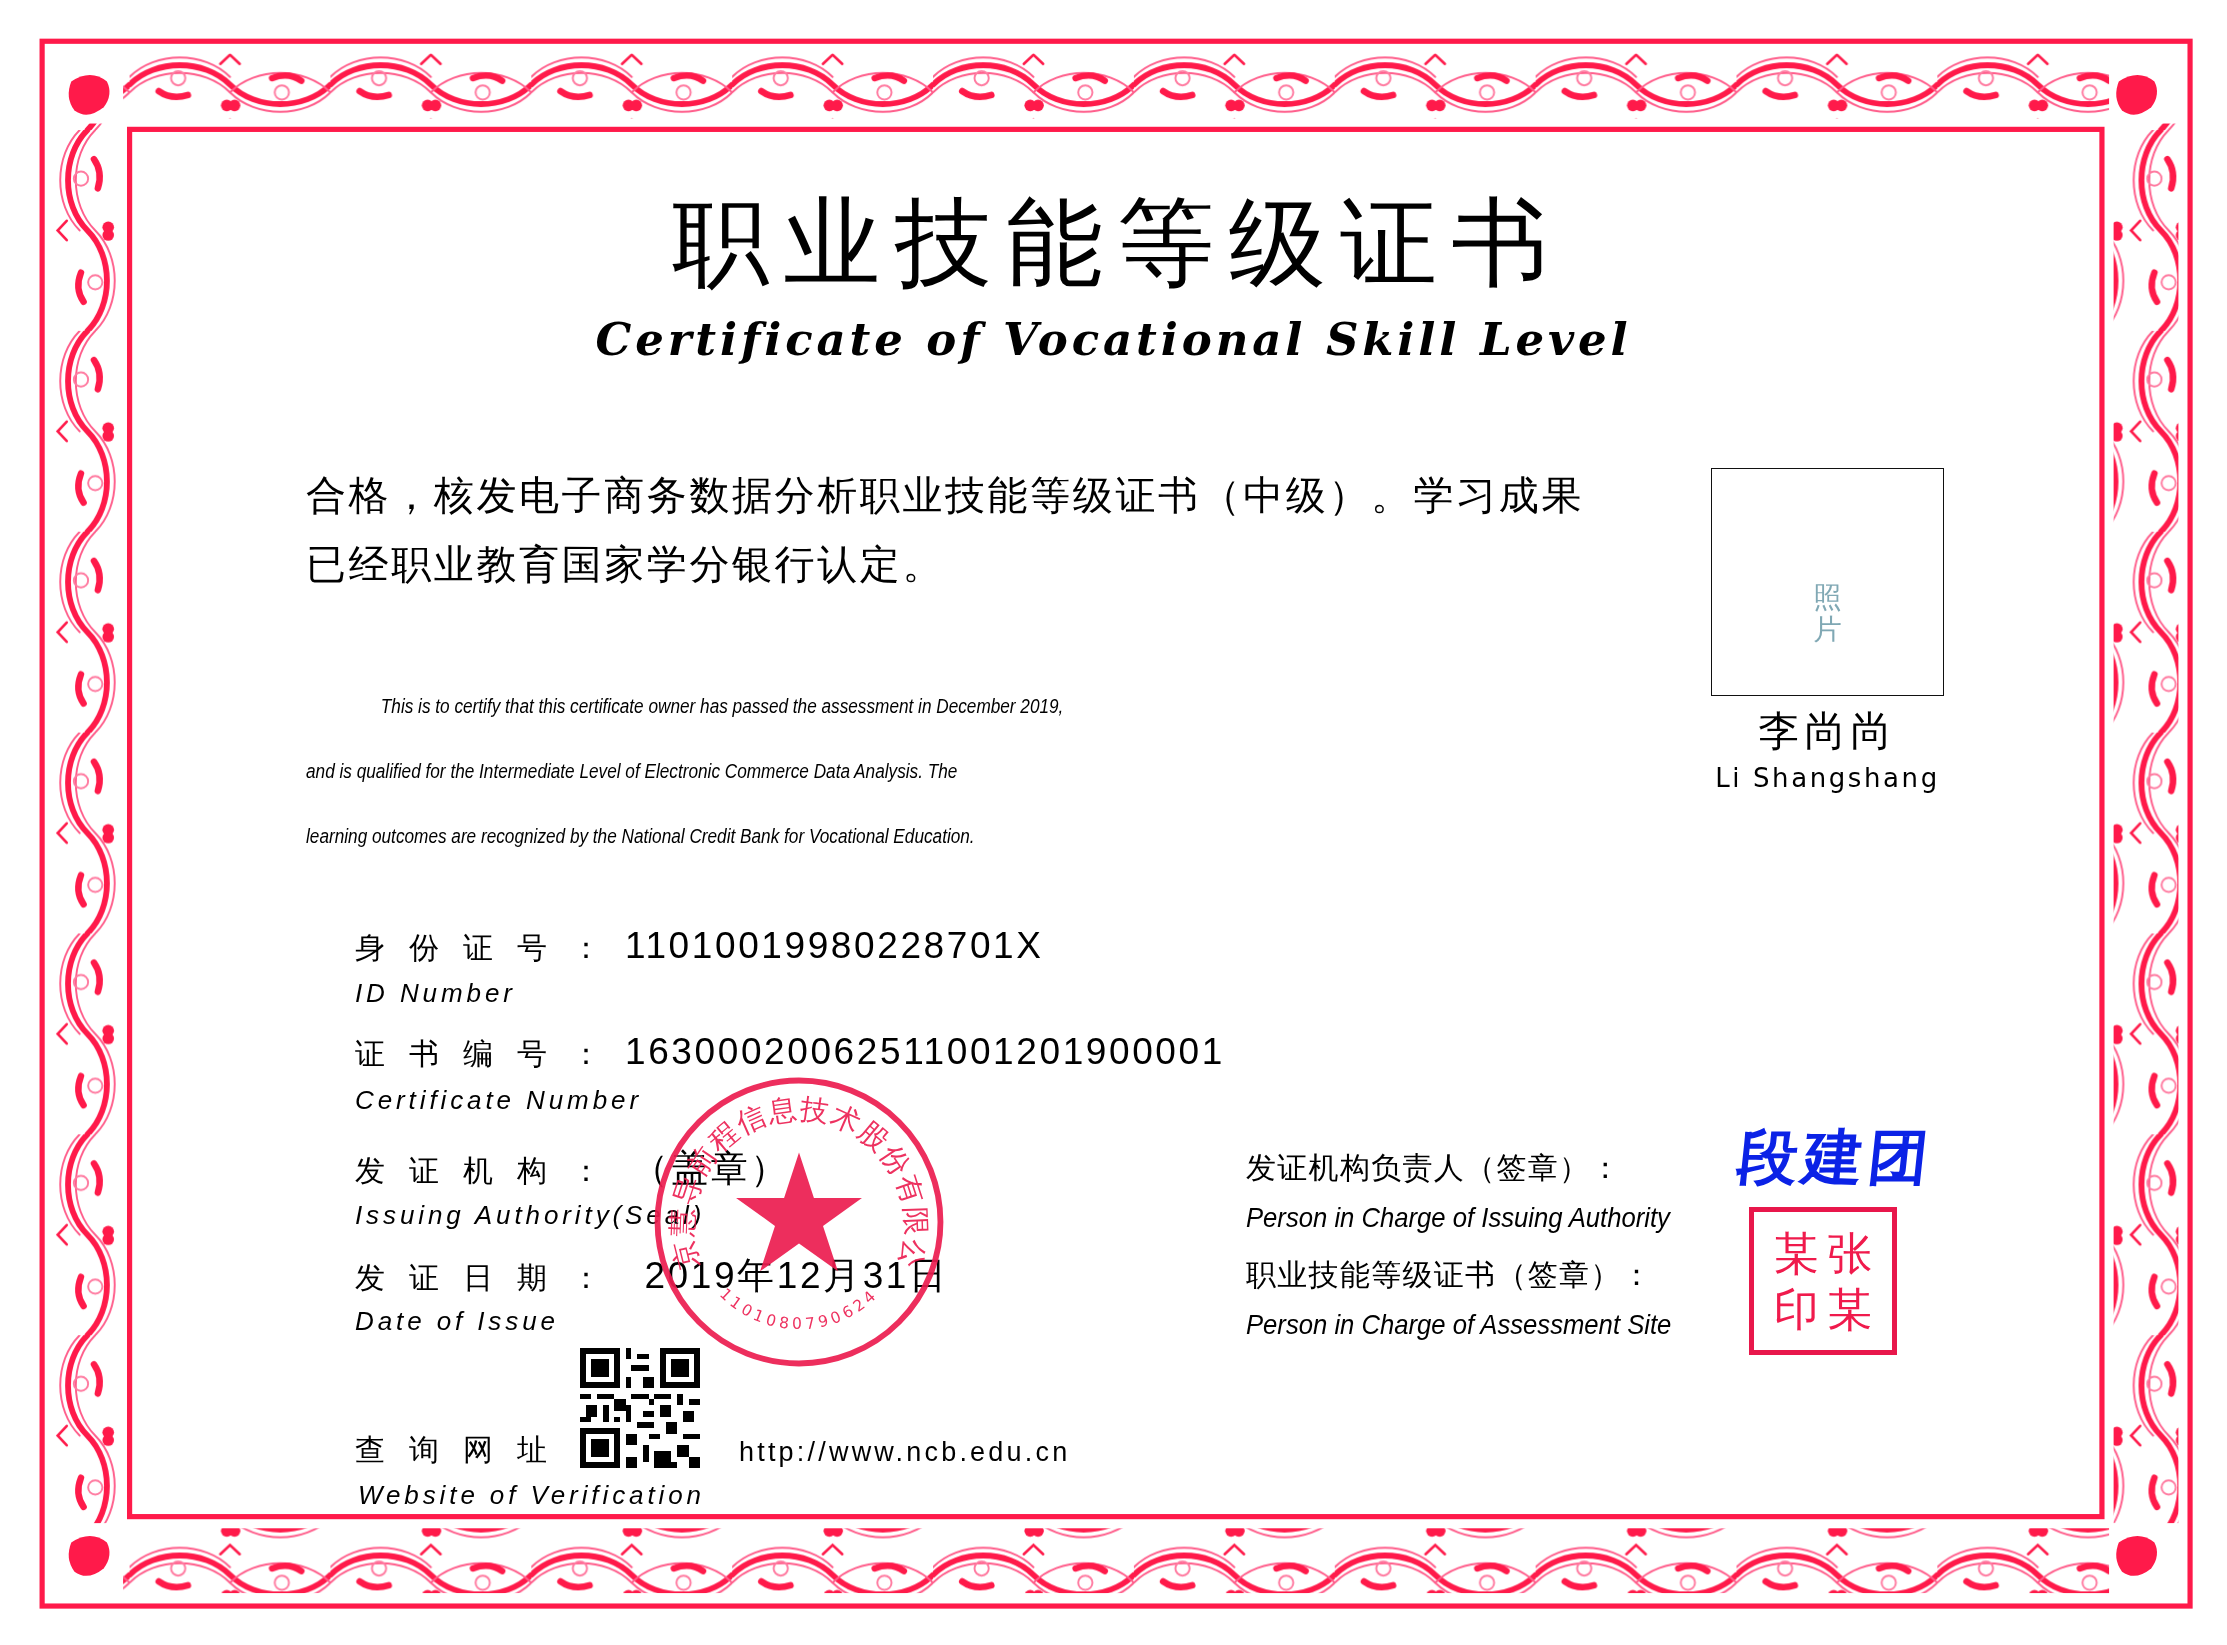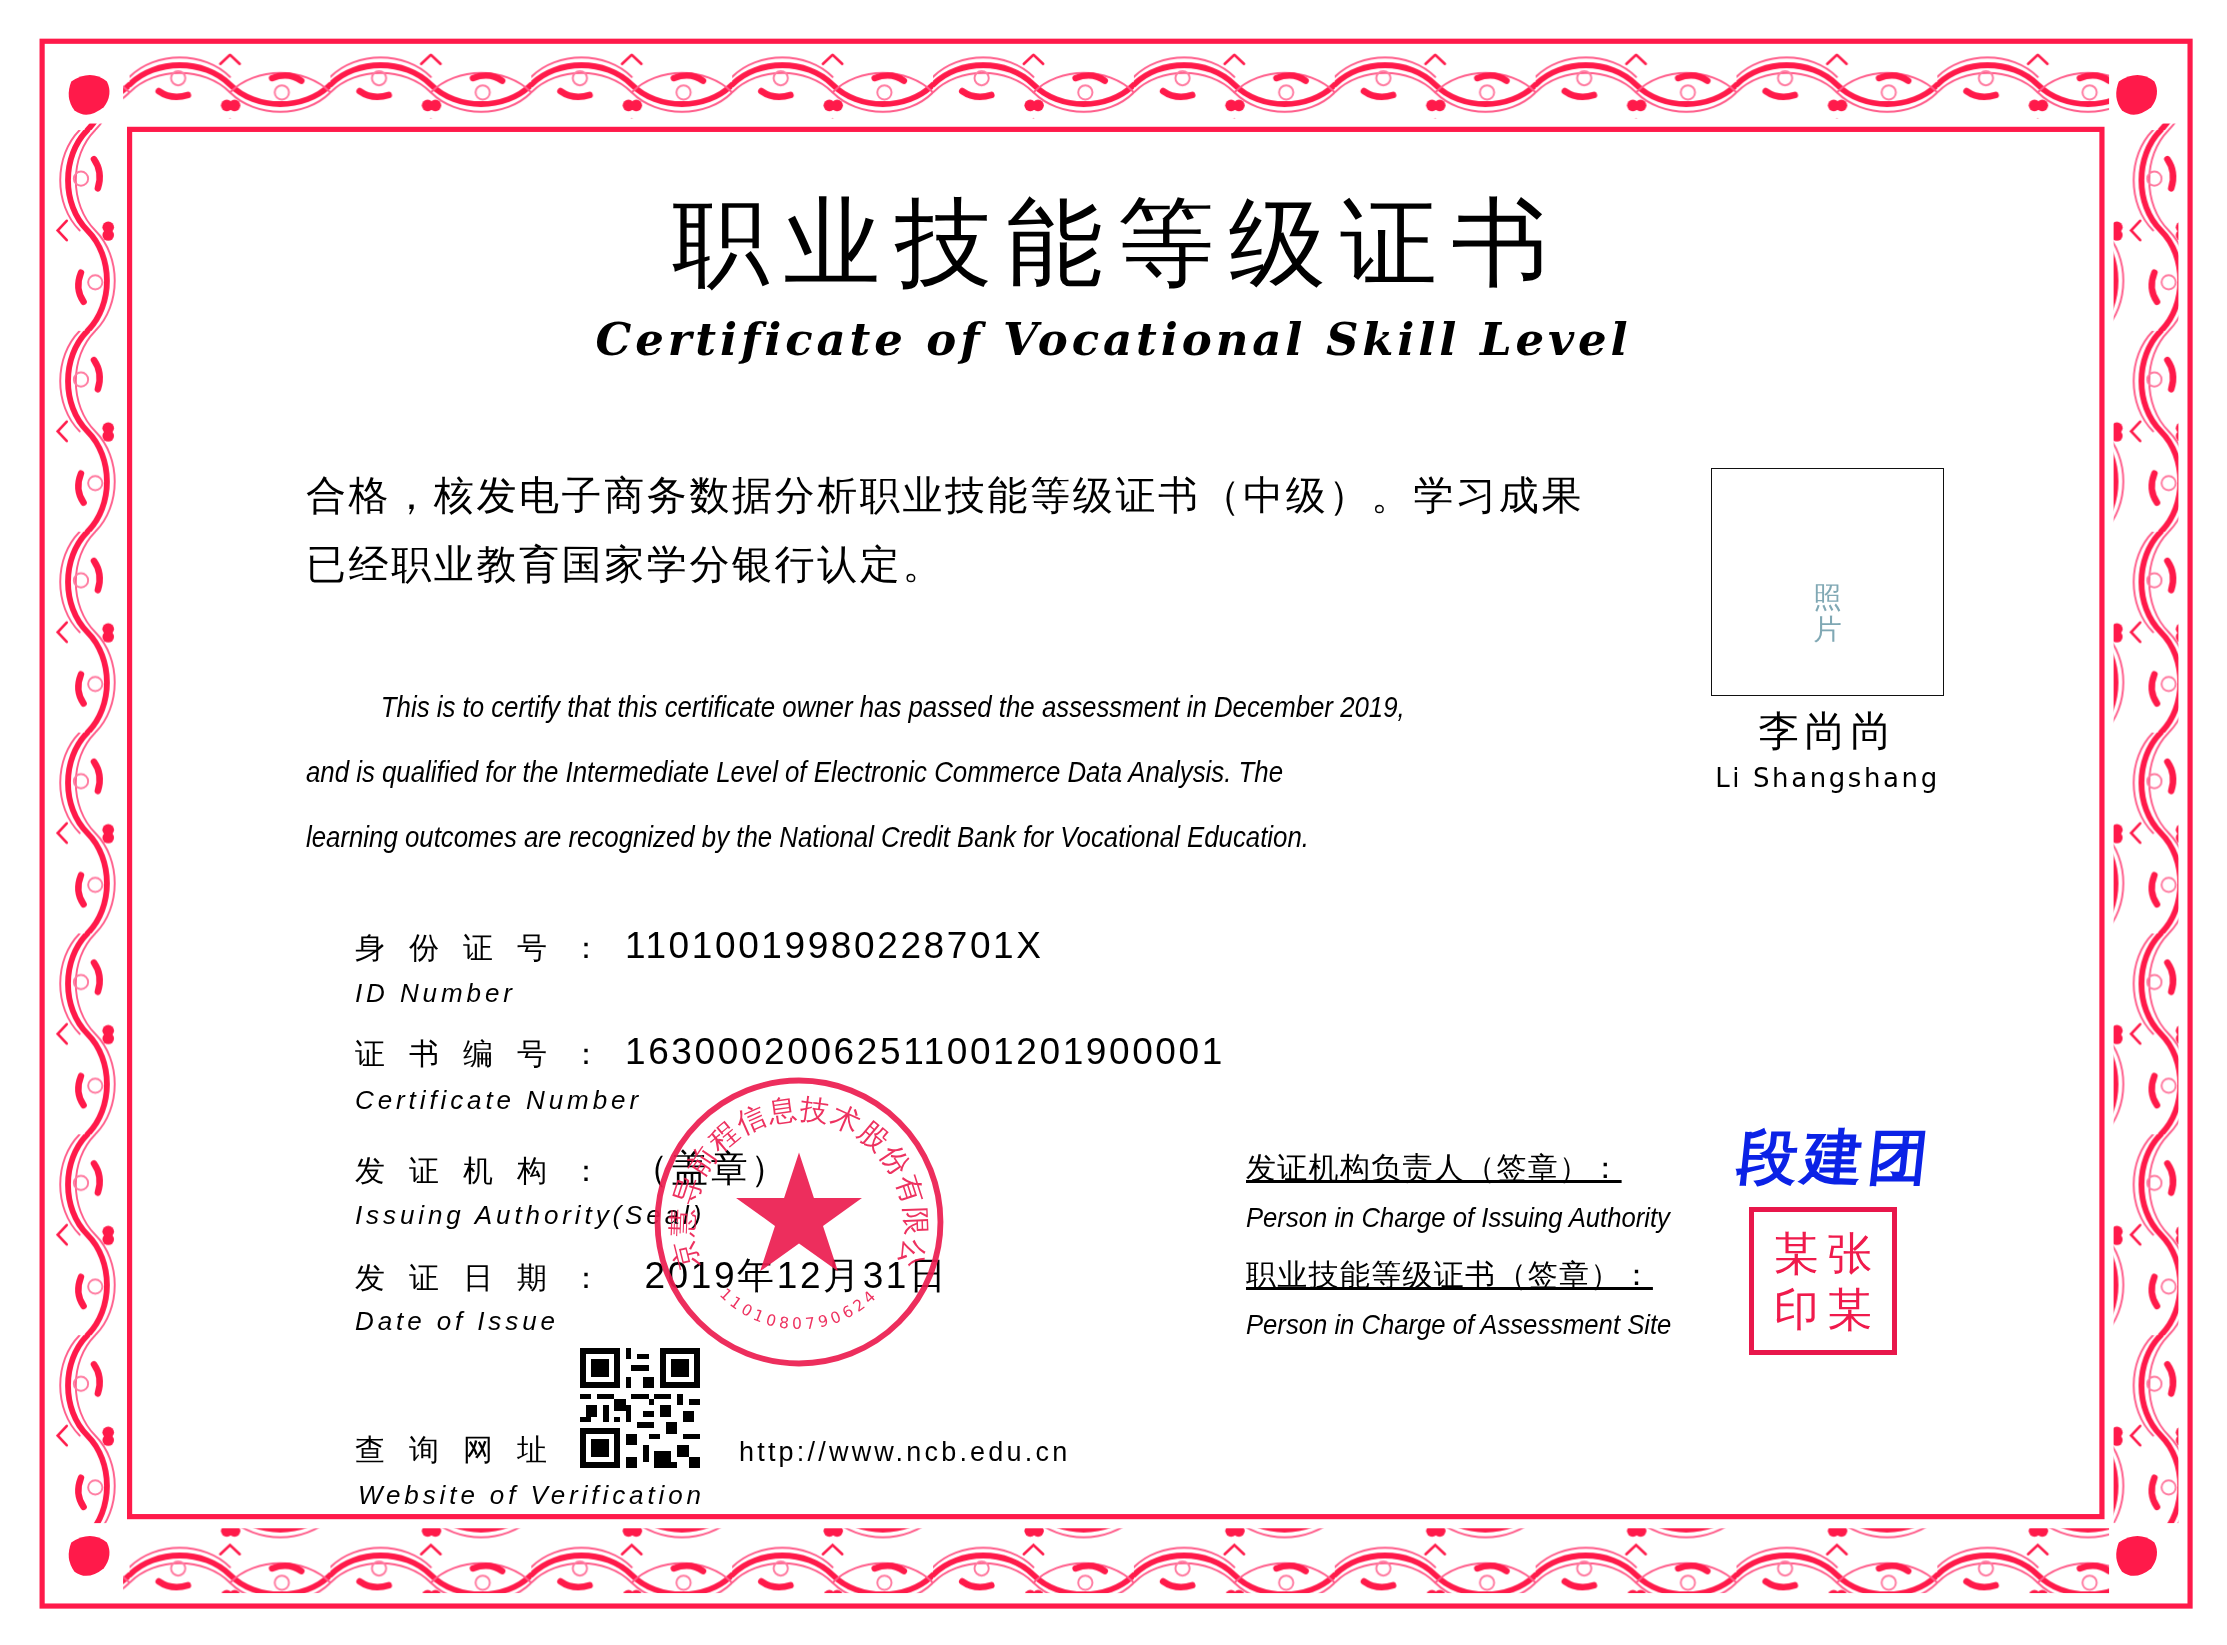"This is to certify that" .para-en { font-size: 30px -> 20px }
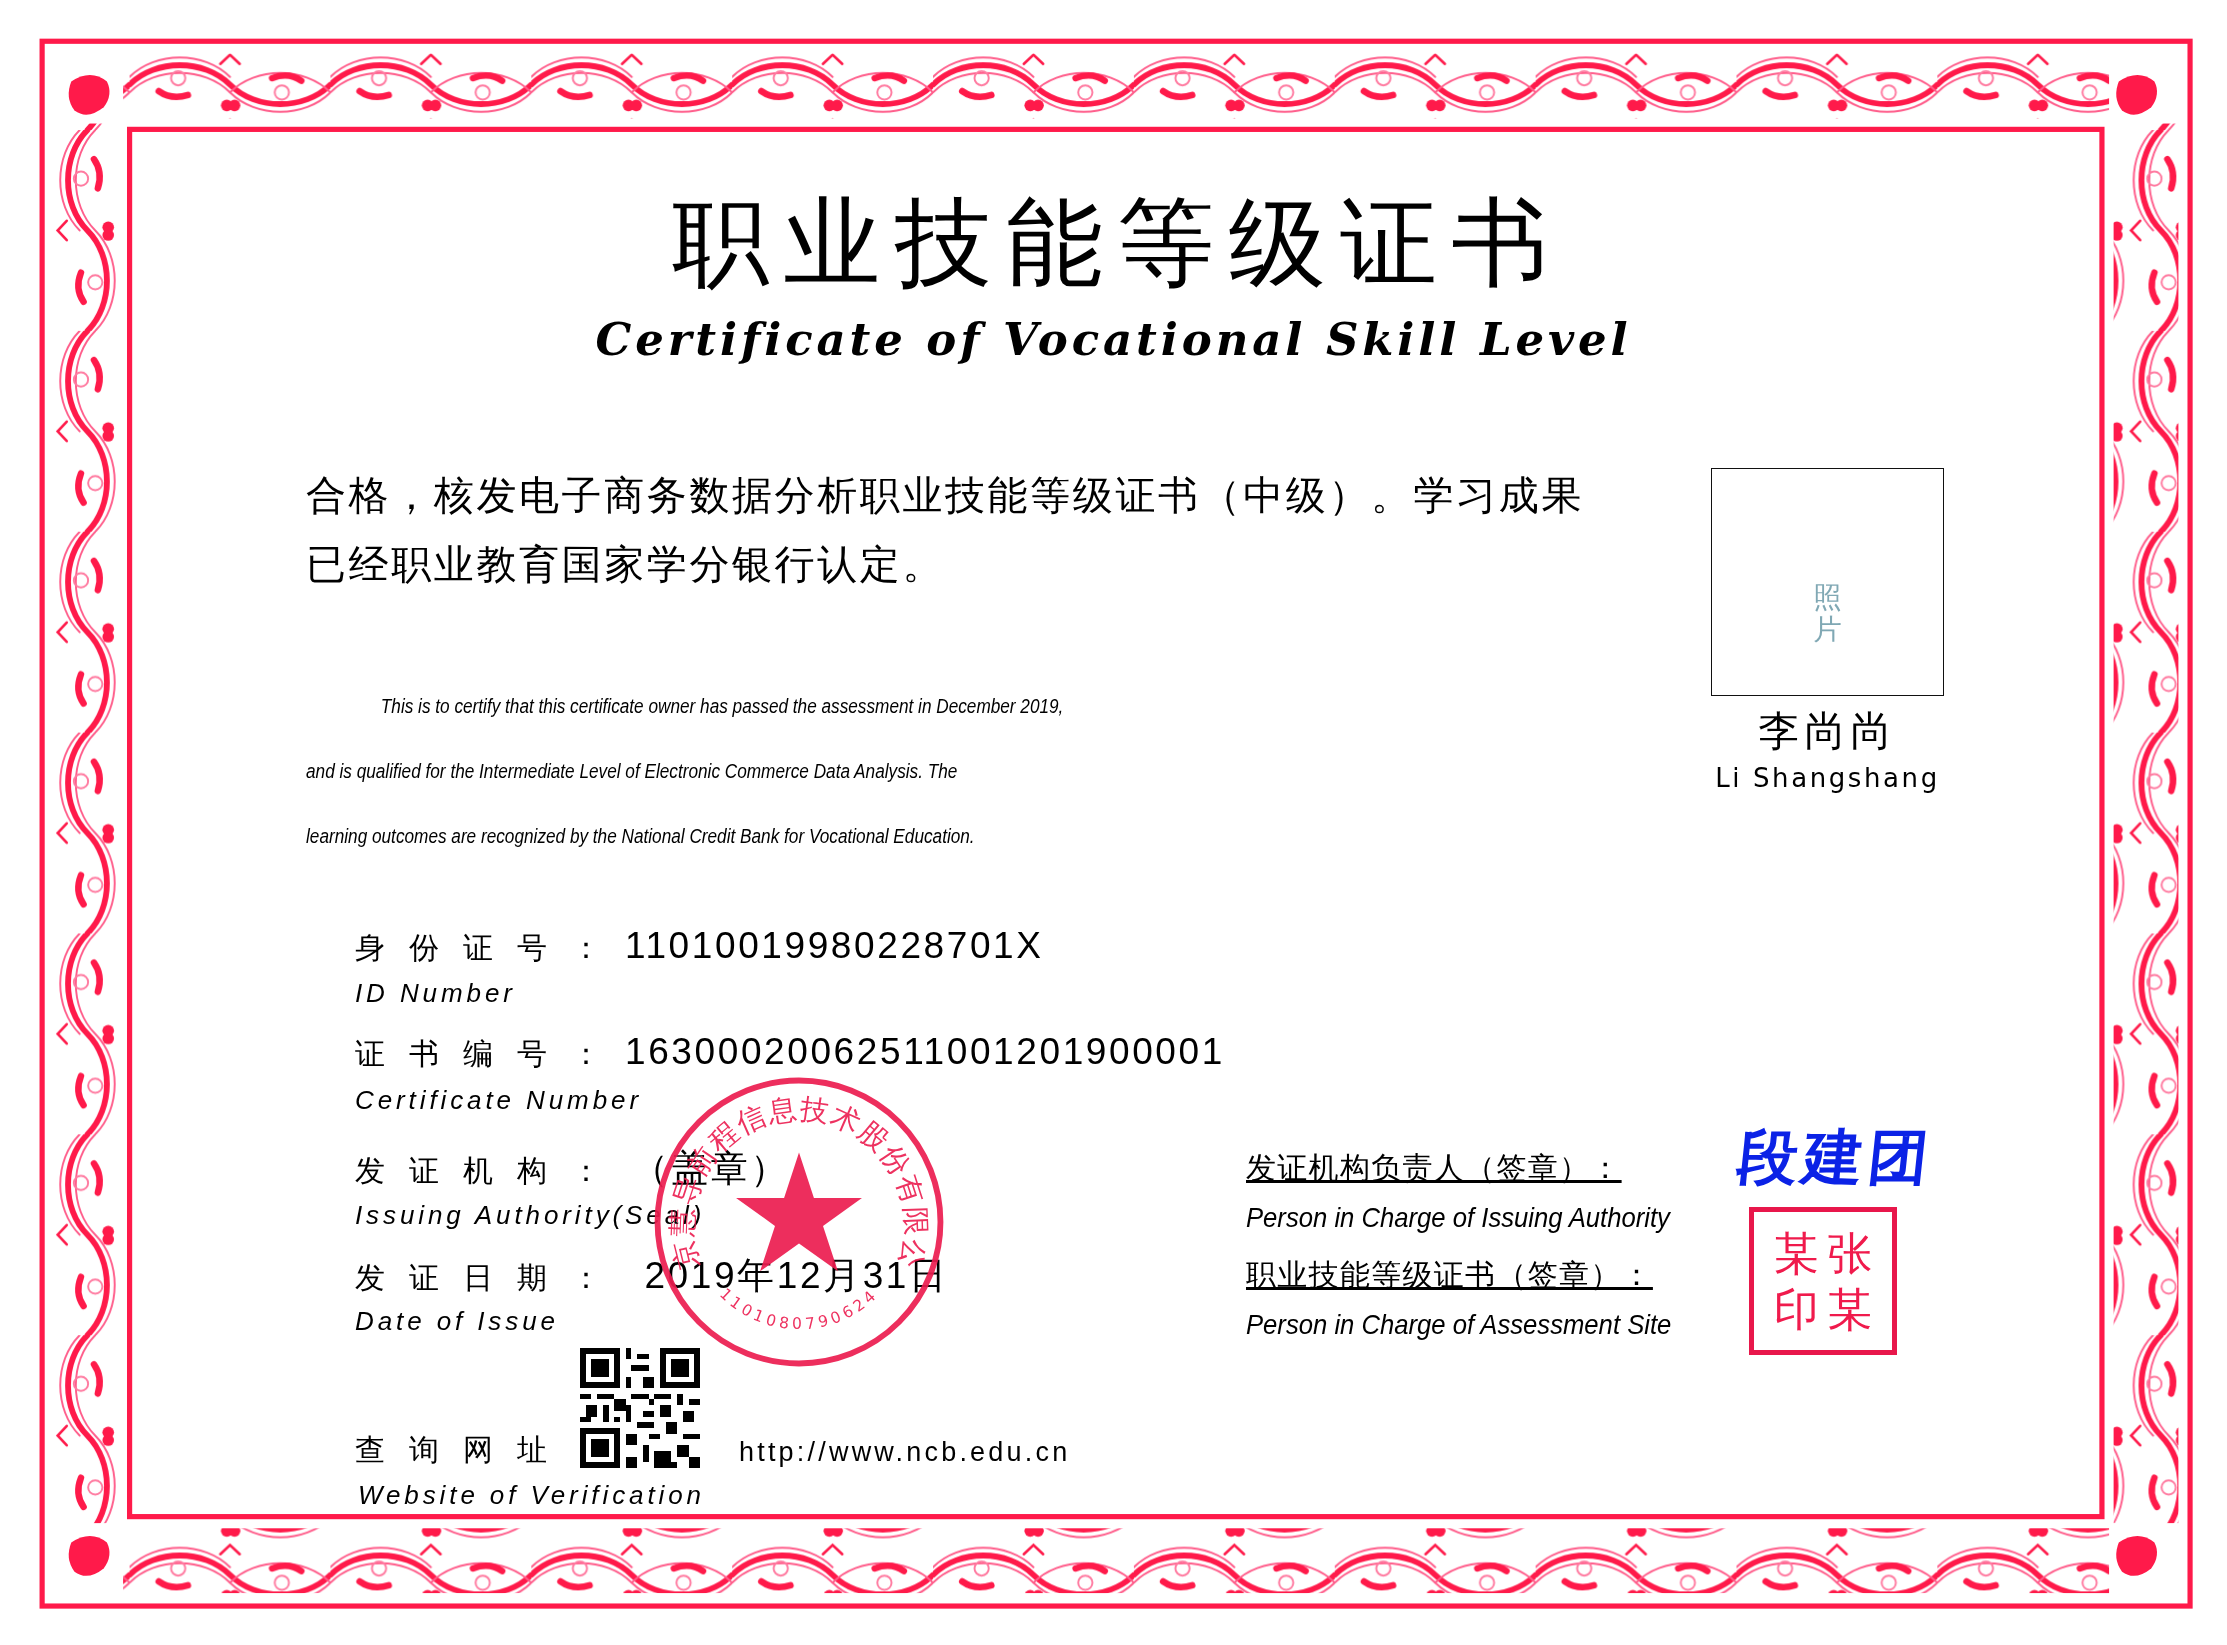"发证机构负责人（签章）：" .right-lbl-cn { text-decoration: underline -> none }
